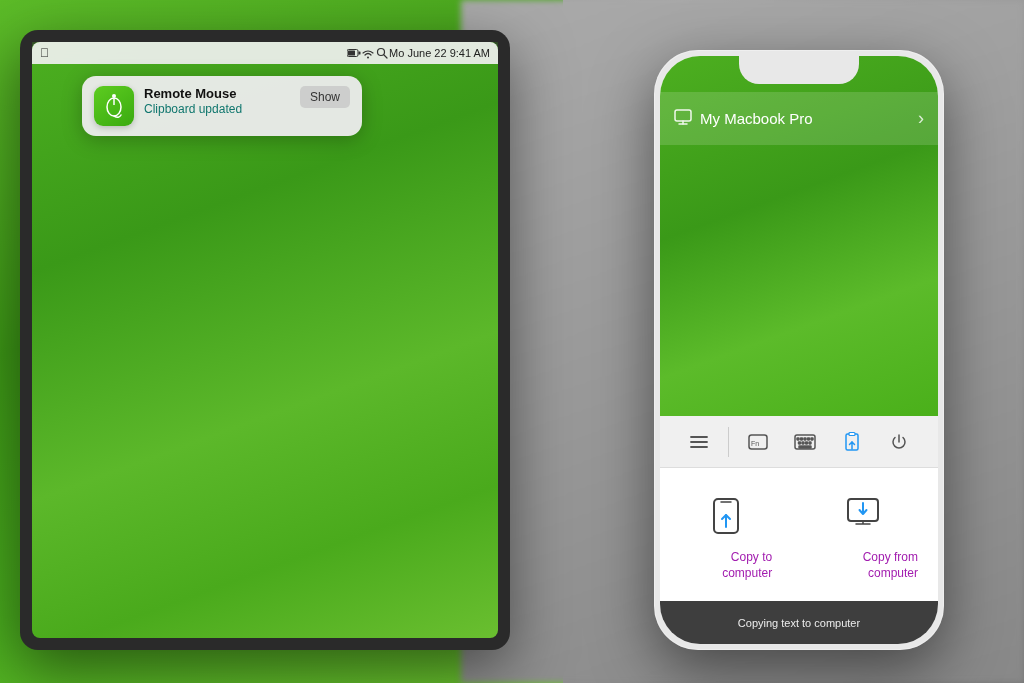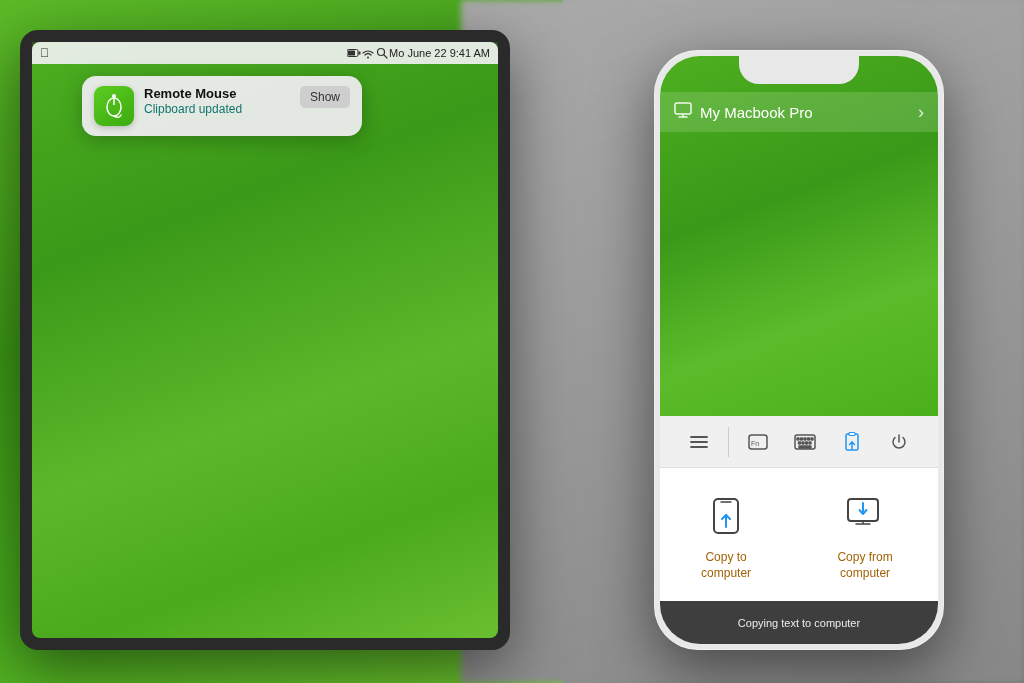"My Macbook Pro" .phone-header { height: 40px -> 53px }
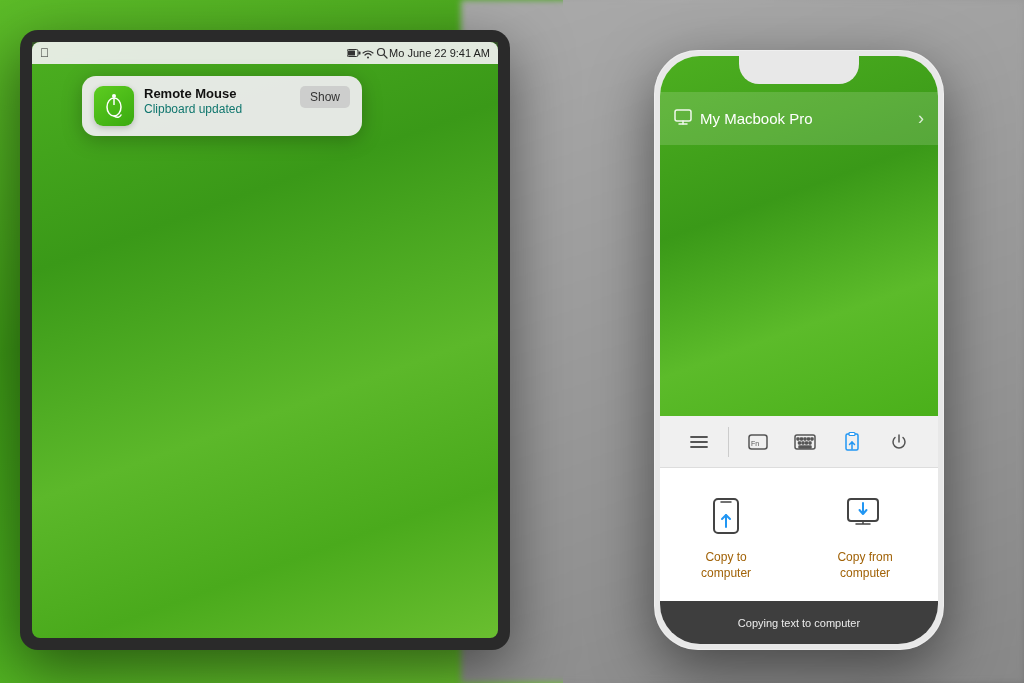"Copy to computer" .clipboard-action-label { color: #a16207 -> #a21caf; text-align: center -> right }
